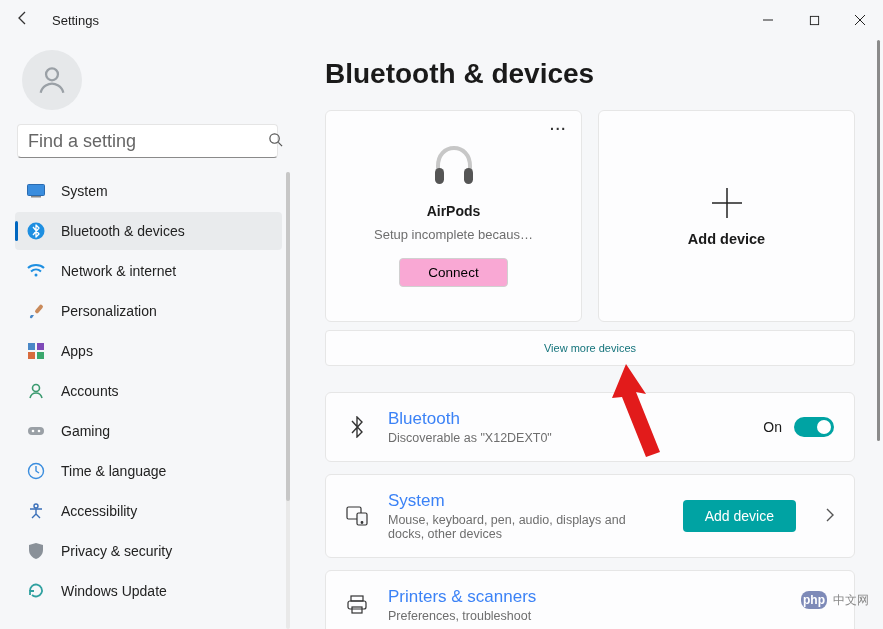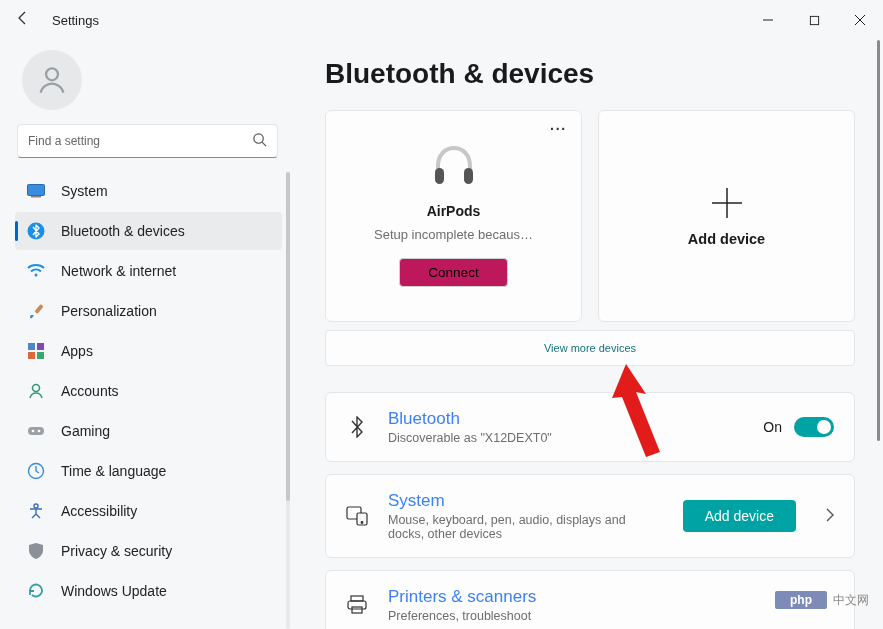"Find a setting" .search input { font-size: 12px -> 18px }
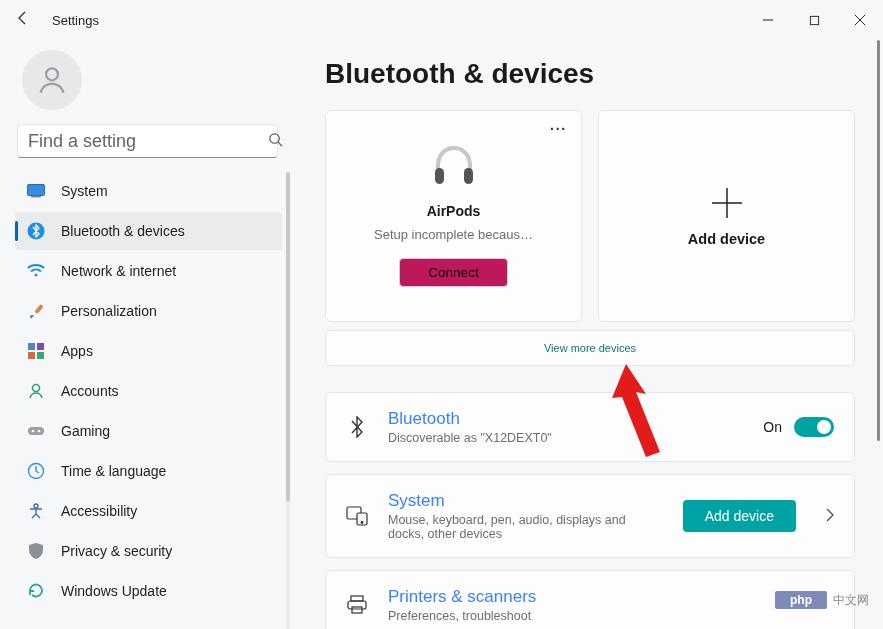"Connect" .connect-btn { background: #be185d -> #f9a8d4 }
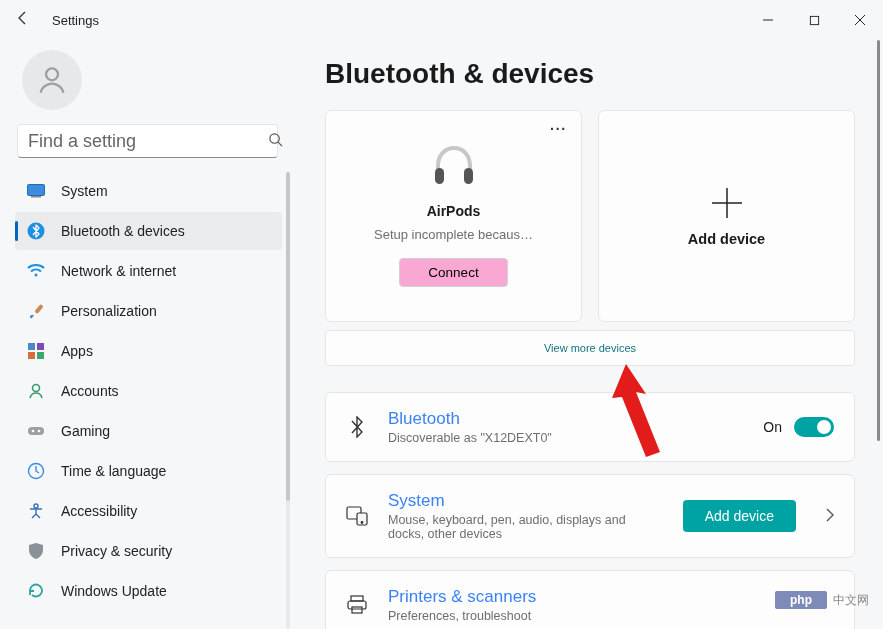"php" .wm .php { border-radius: 2px -> 8px; padding: 2px 15px -> 2px 2px }
